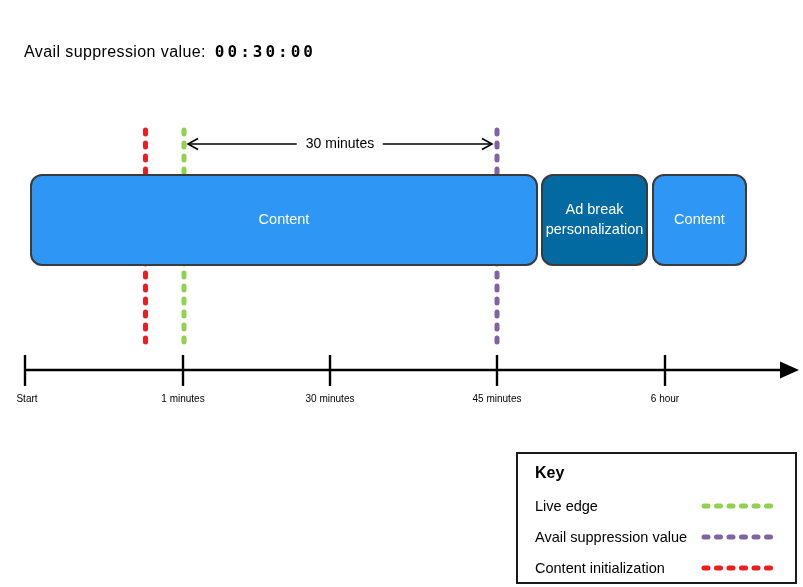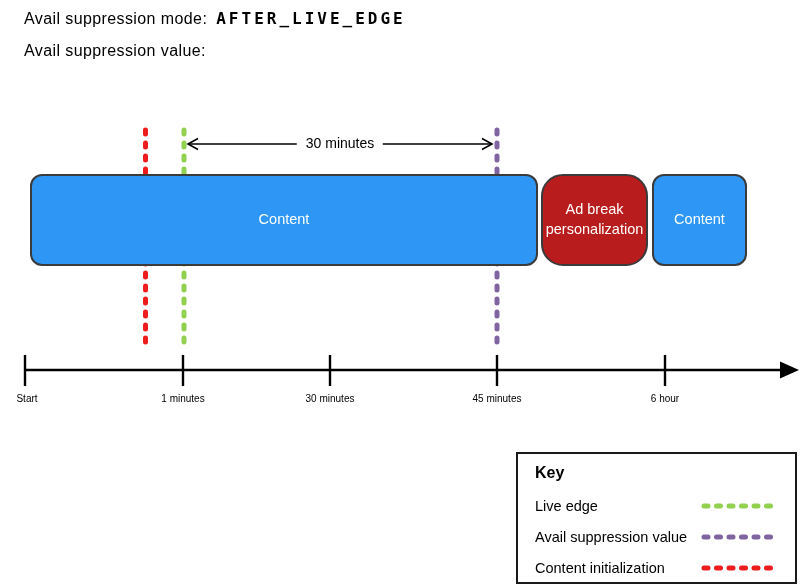"Avail suppression mode:" div.hdr-line { html: <div> <span>Avail suppression mode:</span> <span>AFTER_LIVE_EDGE</span> </div> -> none }
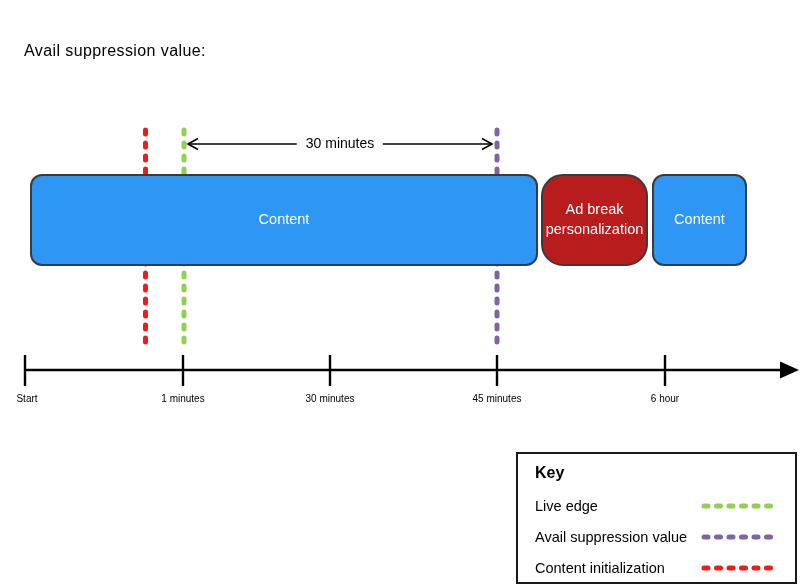"00:30:00" span.hdr-value { html: none -> <span>00:30:00</span> }
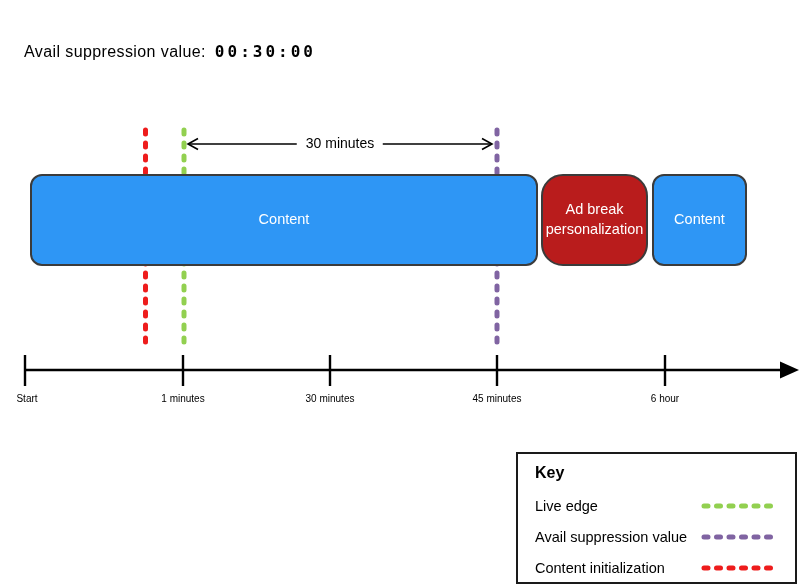"Ad break personalization" div.block { background-color: #b91c1c -> #0369a1; border-radius: 22px -> none }
